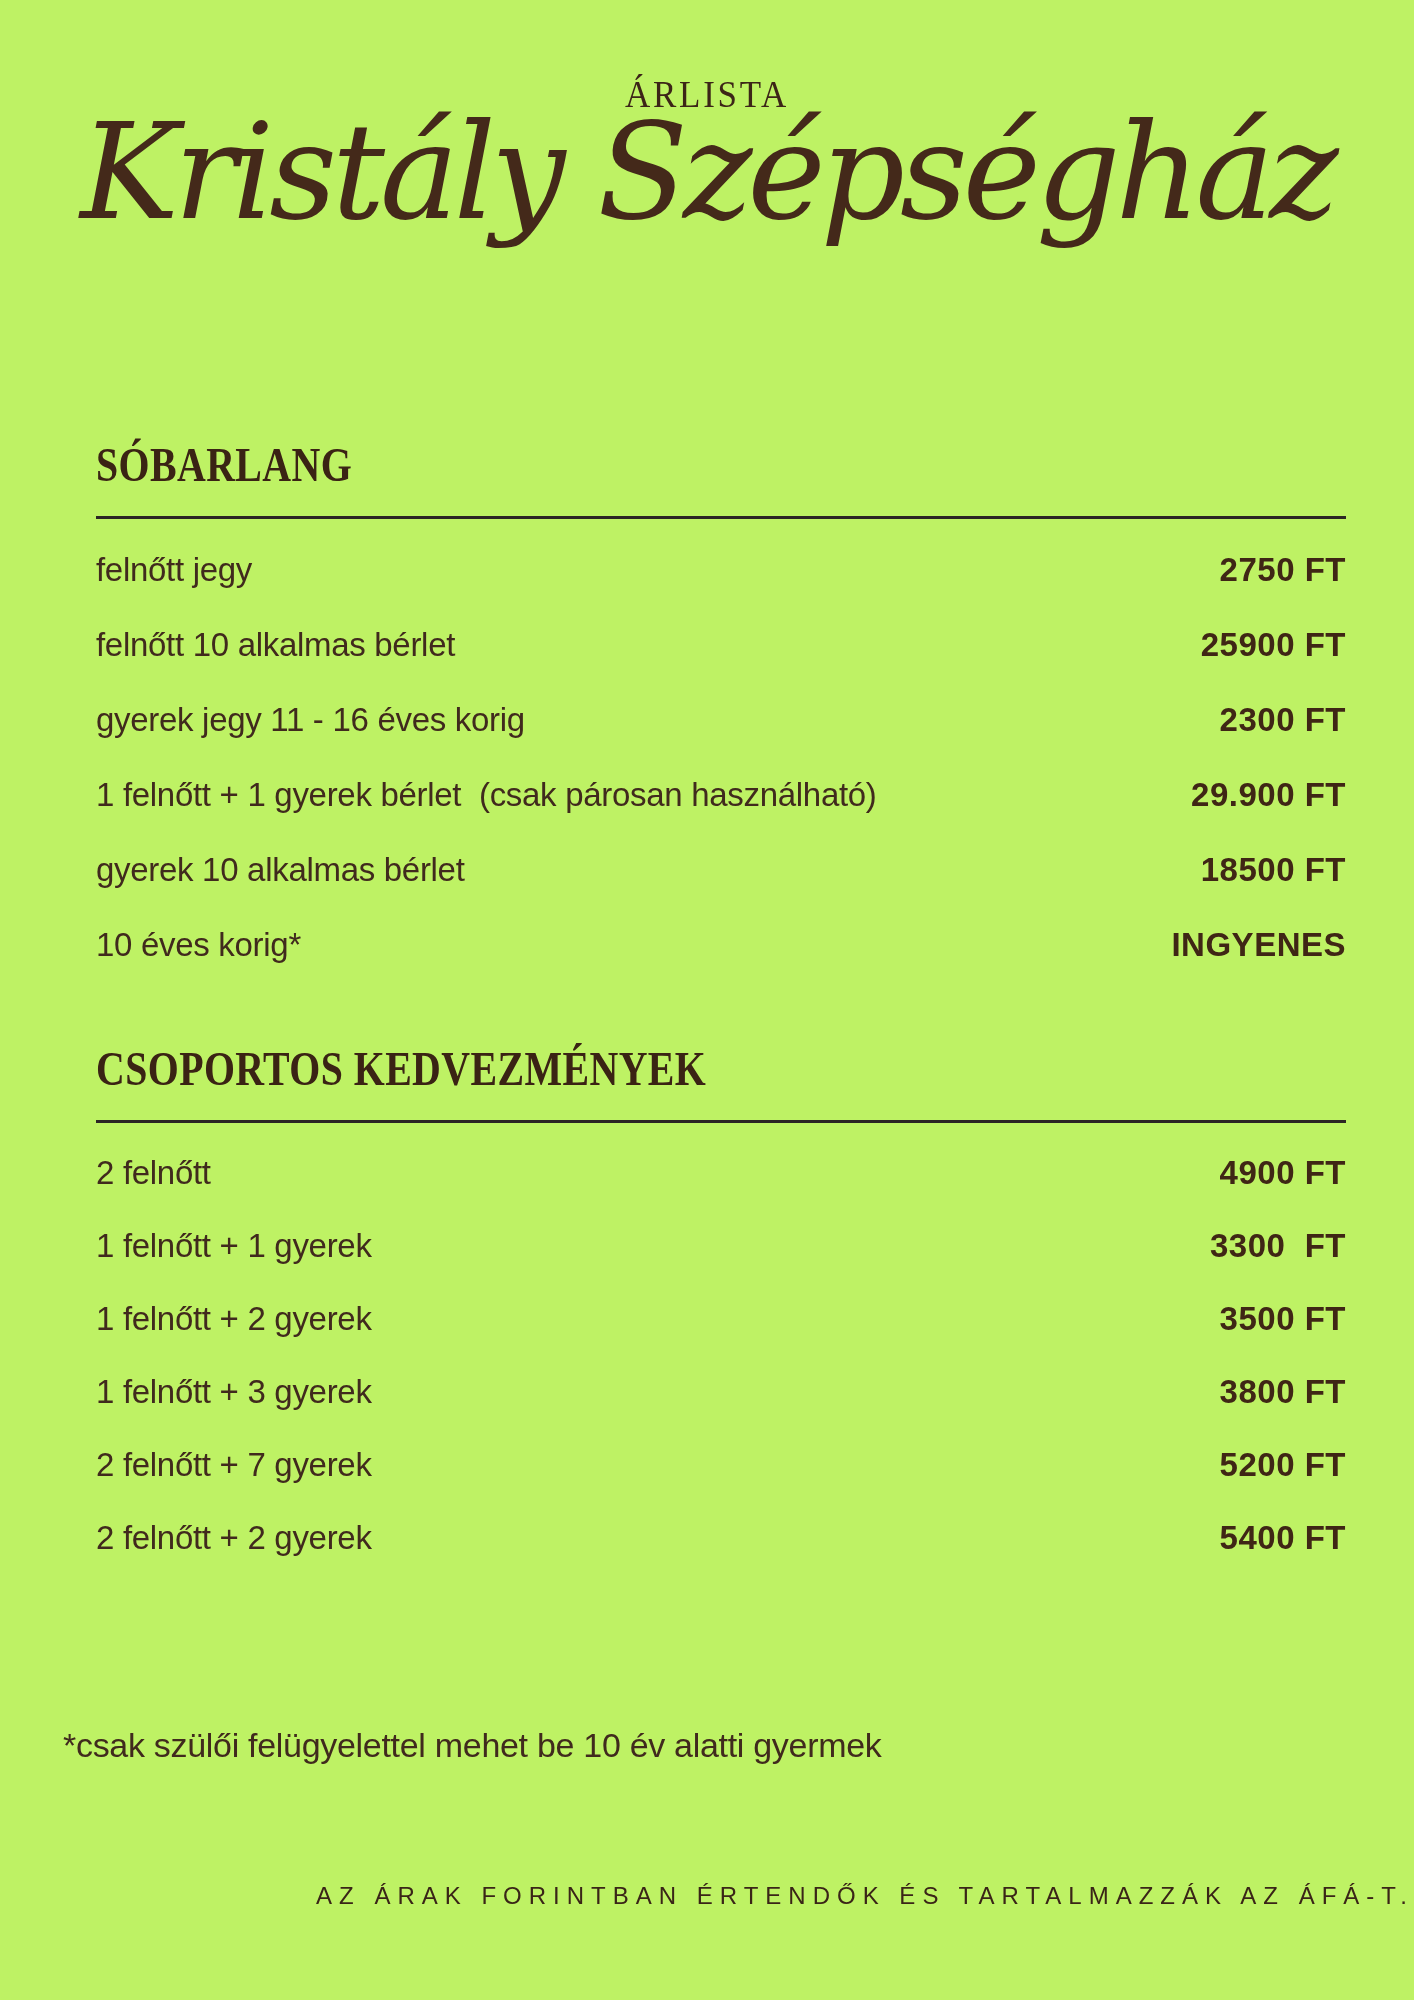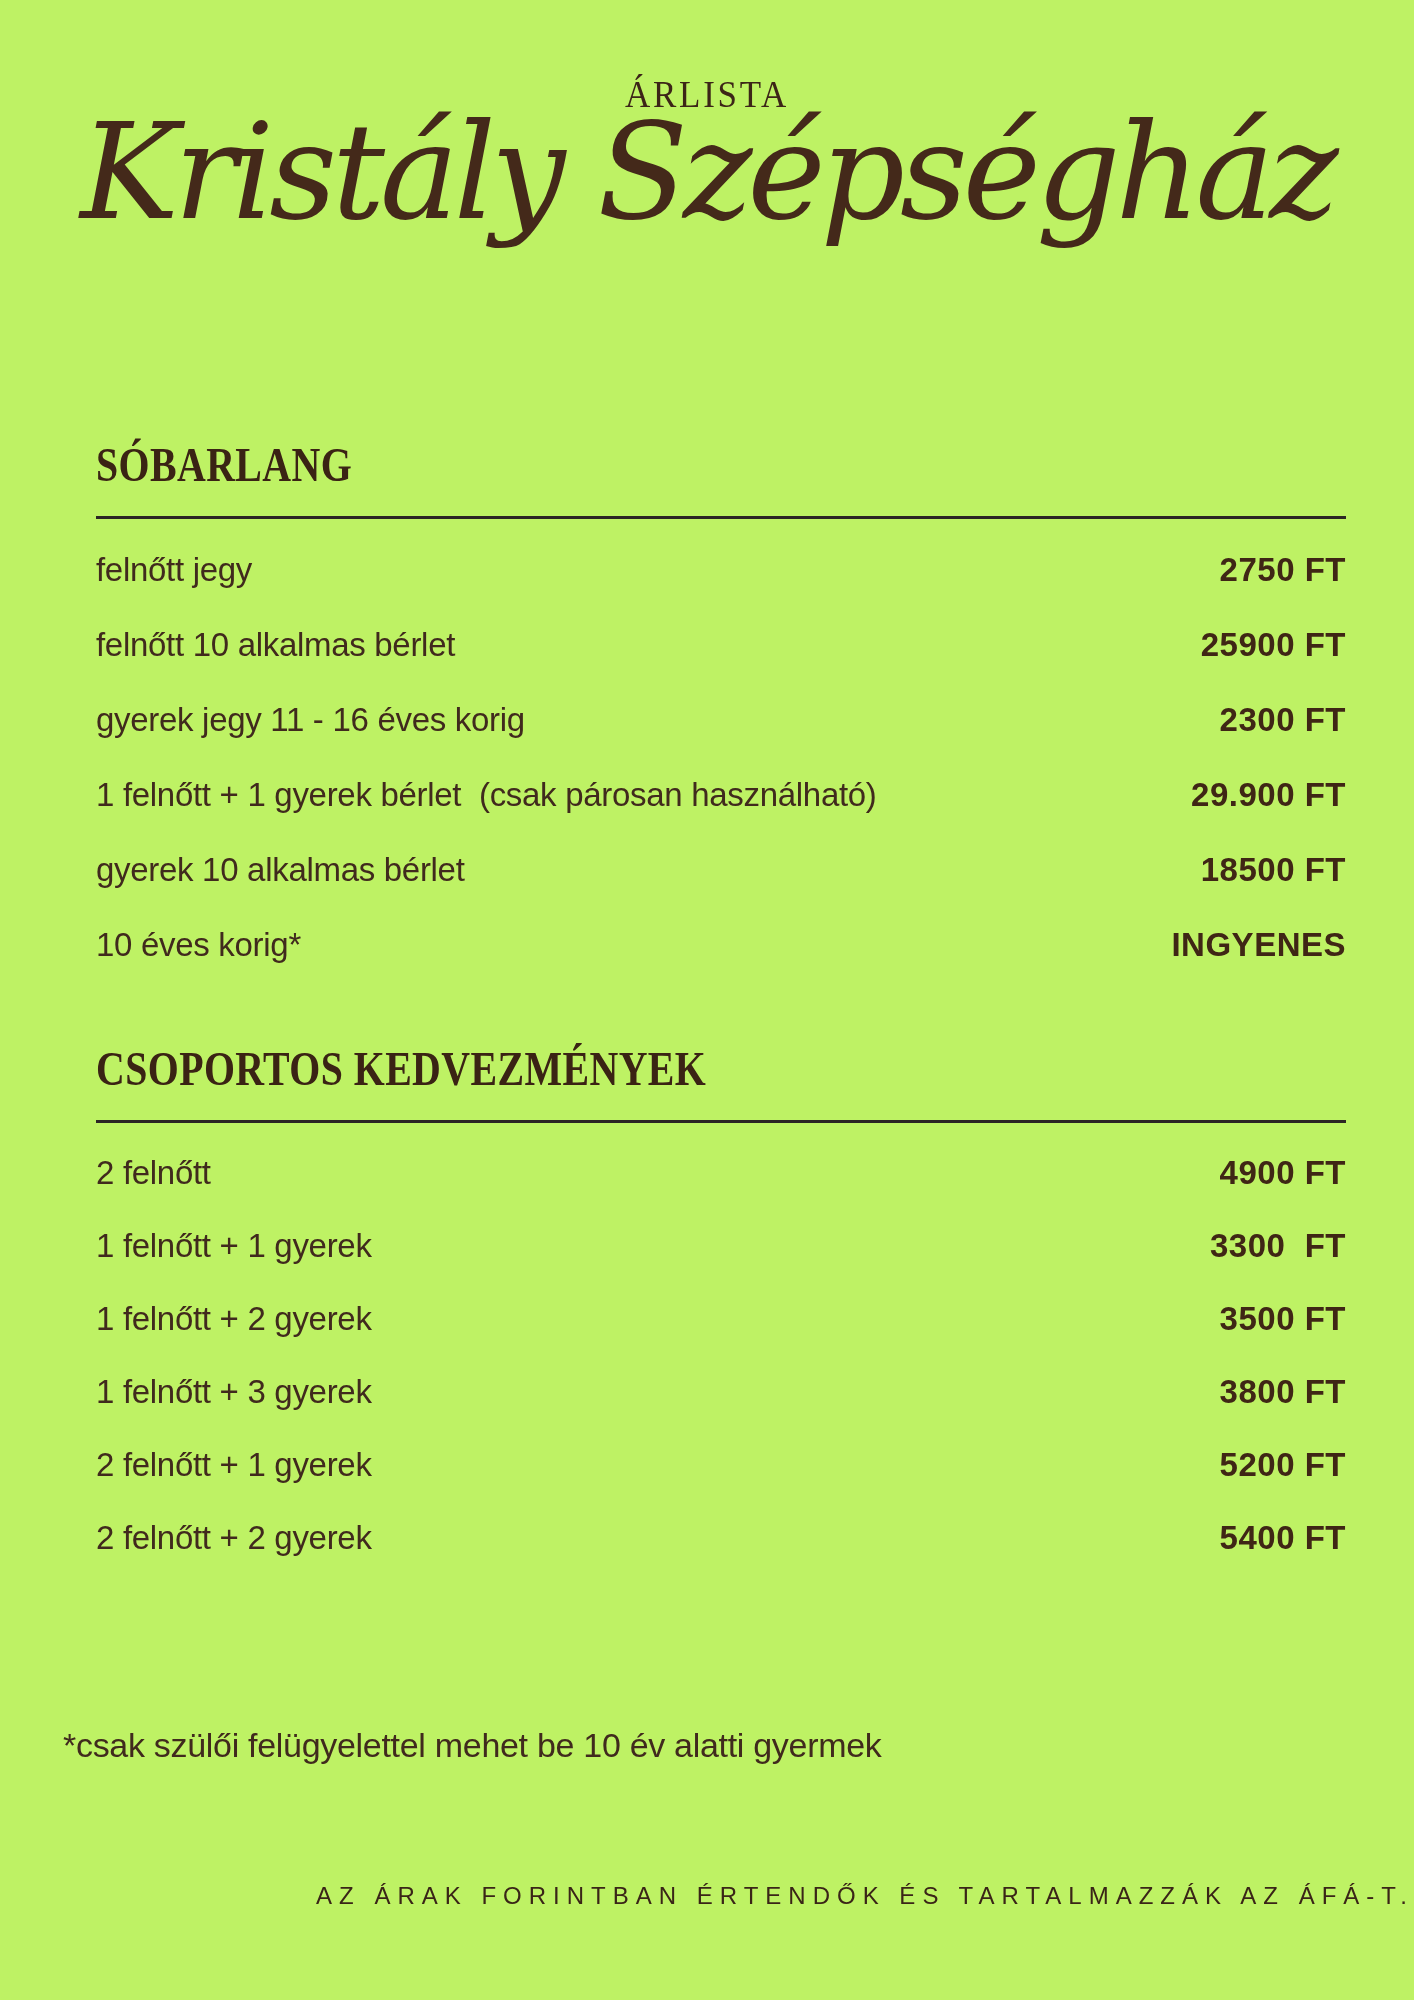"2 felnőtt + 1 gyerek" span.row-label { text: 1 -> 7 }
